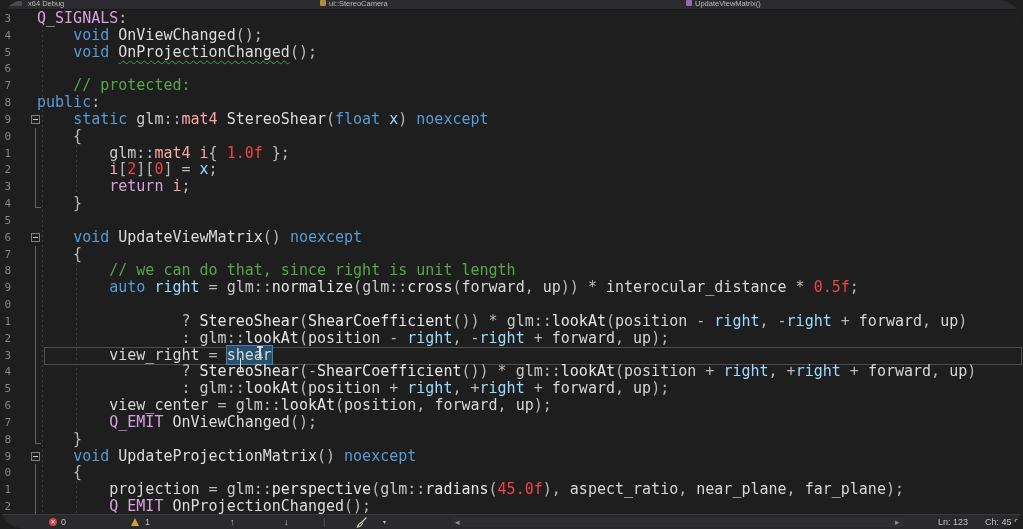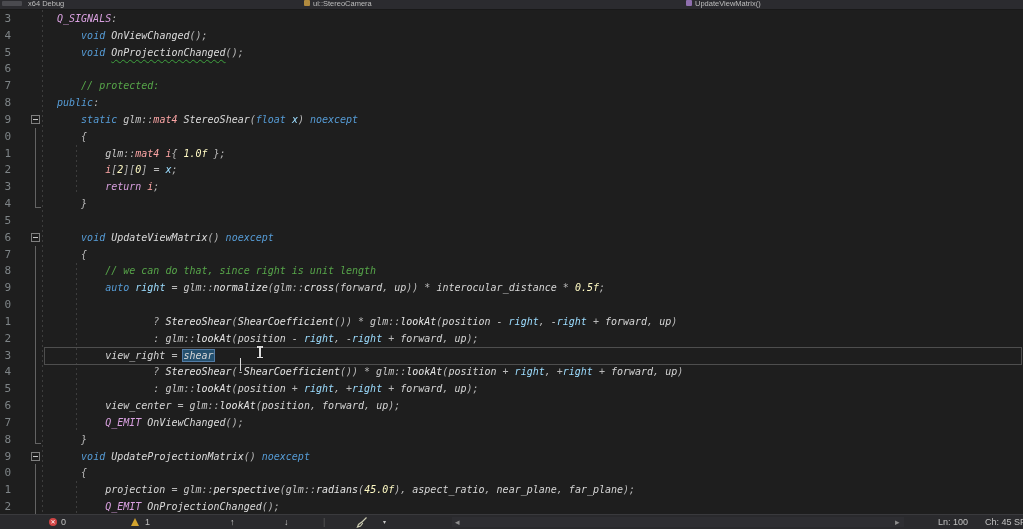"x64 Debug" #app { border-radius: none -> 25px }
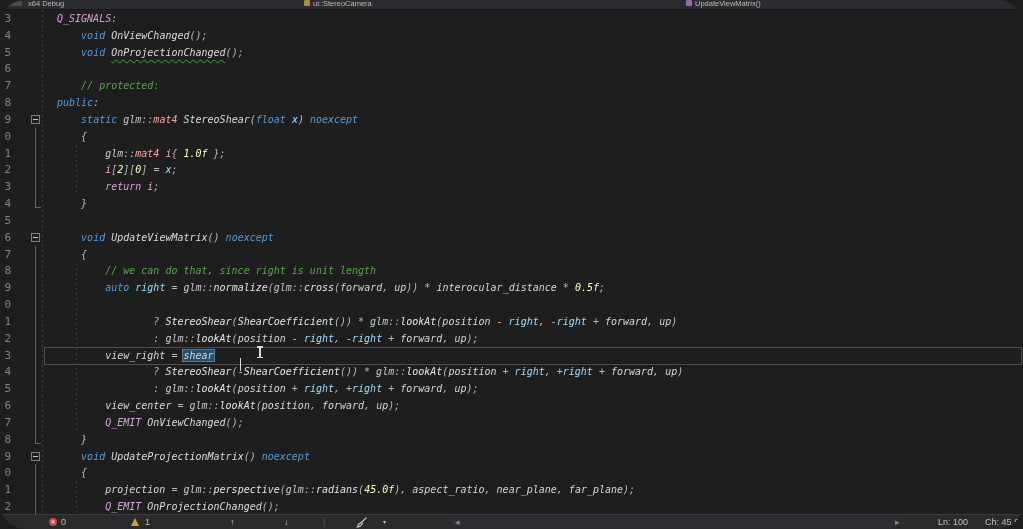"ui::StereoCamera" div.nav-item { left: 304px -> 320px }
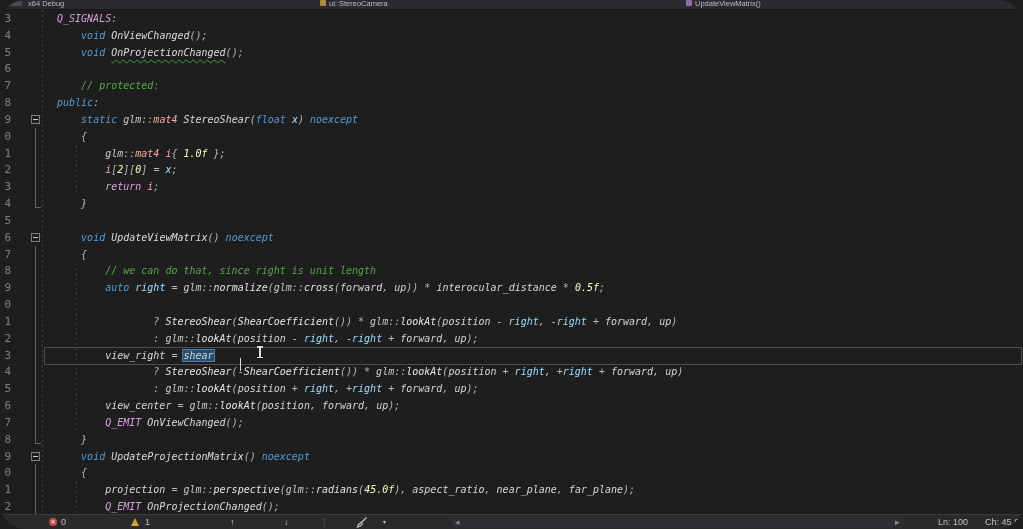"Q_SIGNALS:" .code { font-size: 10px -> 15px; font-style: italic -> none; left: 57px -> 37px }
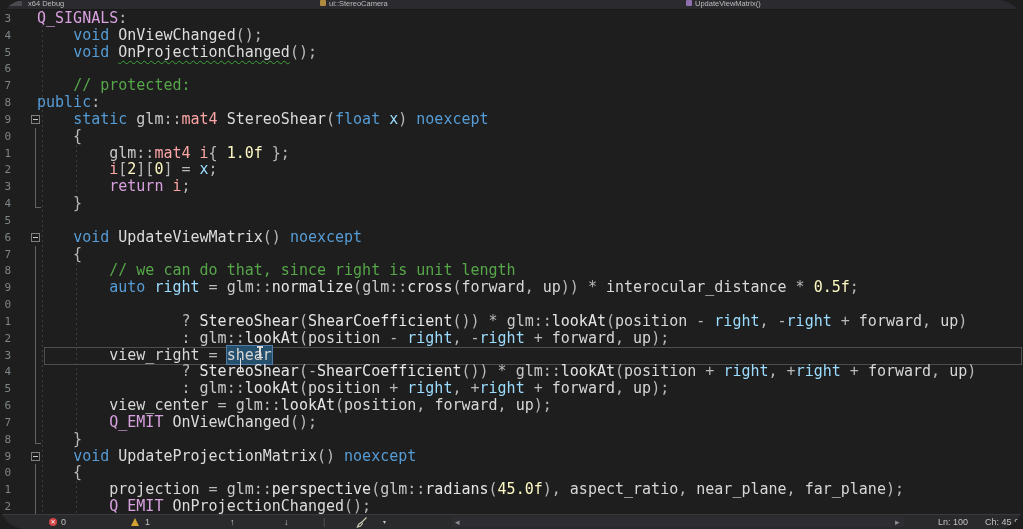"1.0f" .num { color: #fef9c3 -> #ef4444 }
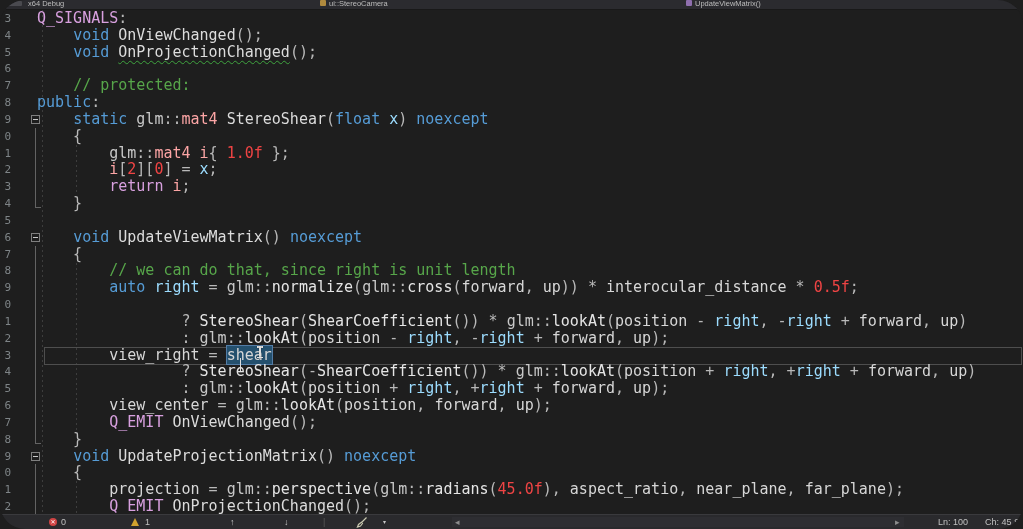"Ln: 100" div.sb { text: 100 -> 123 }
